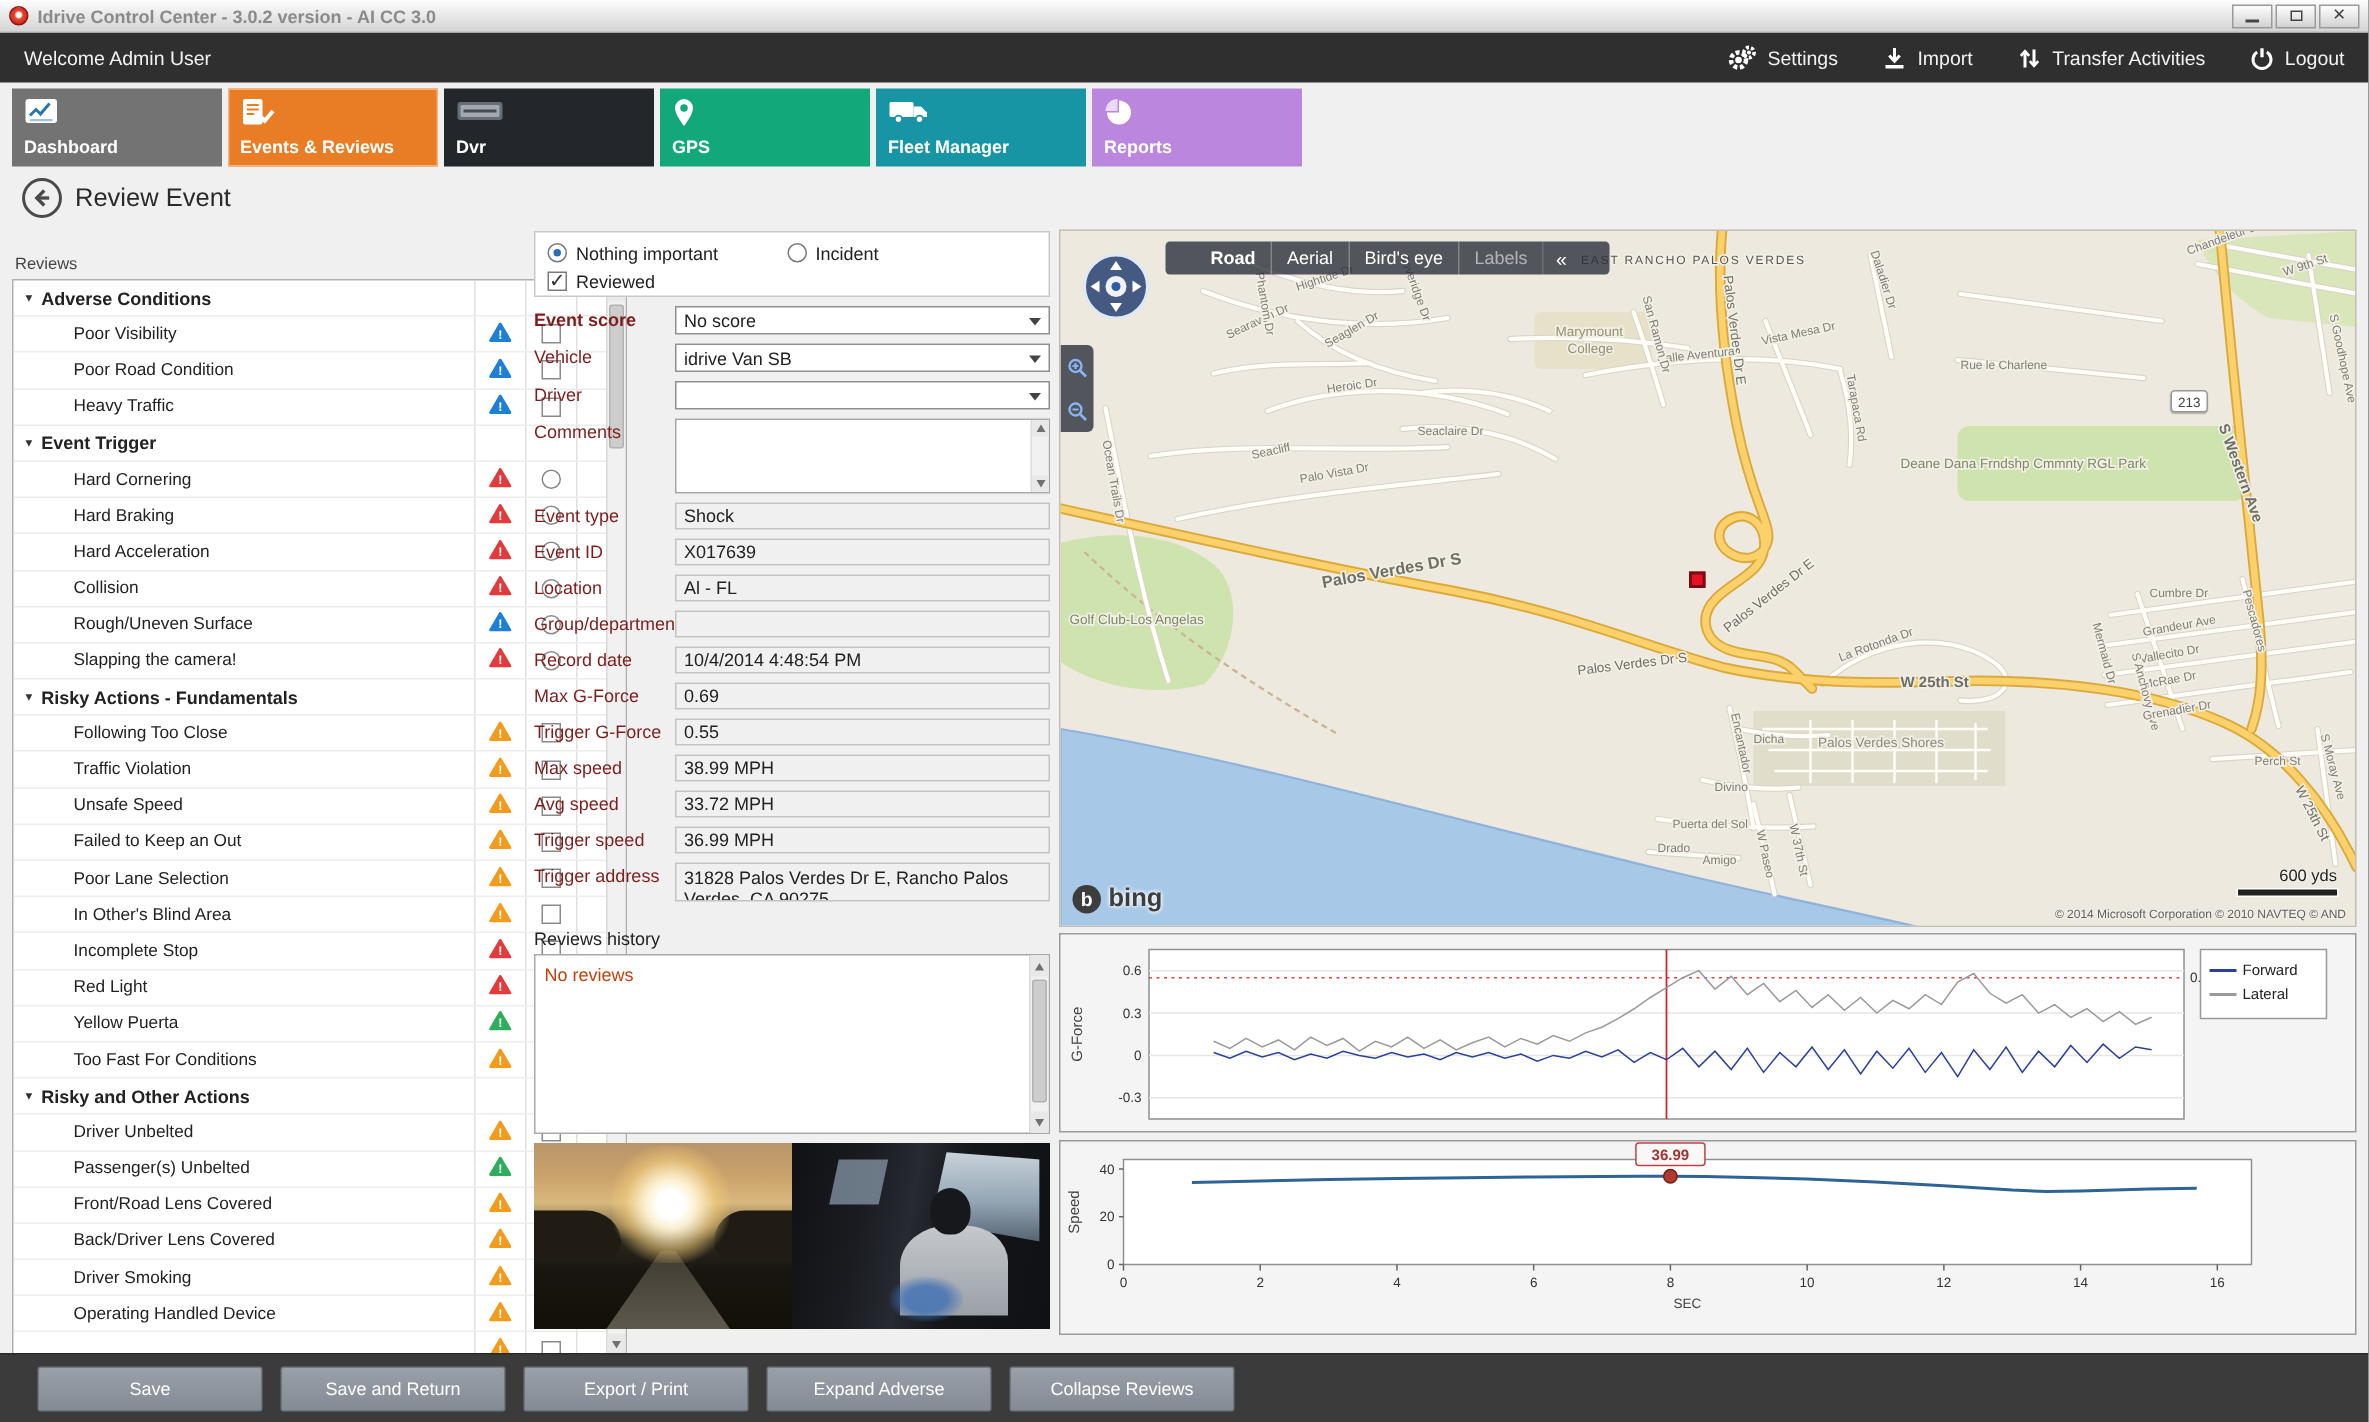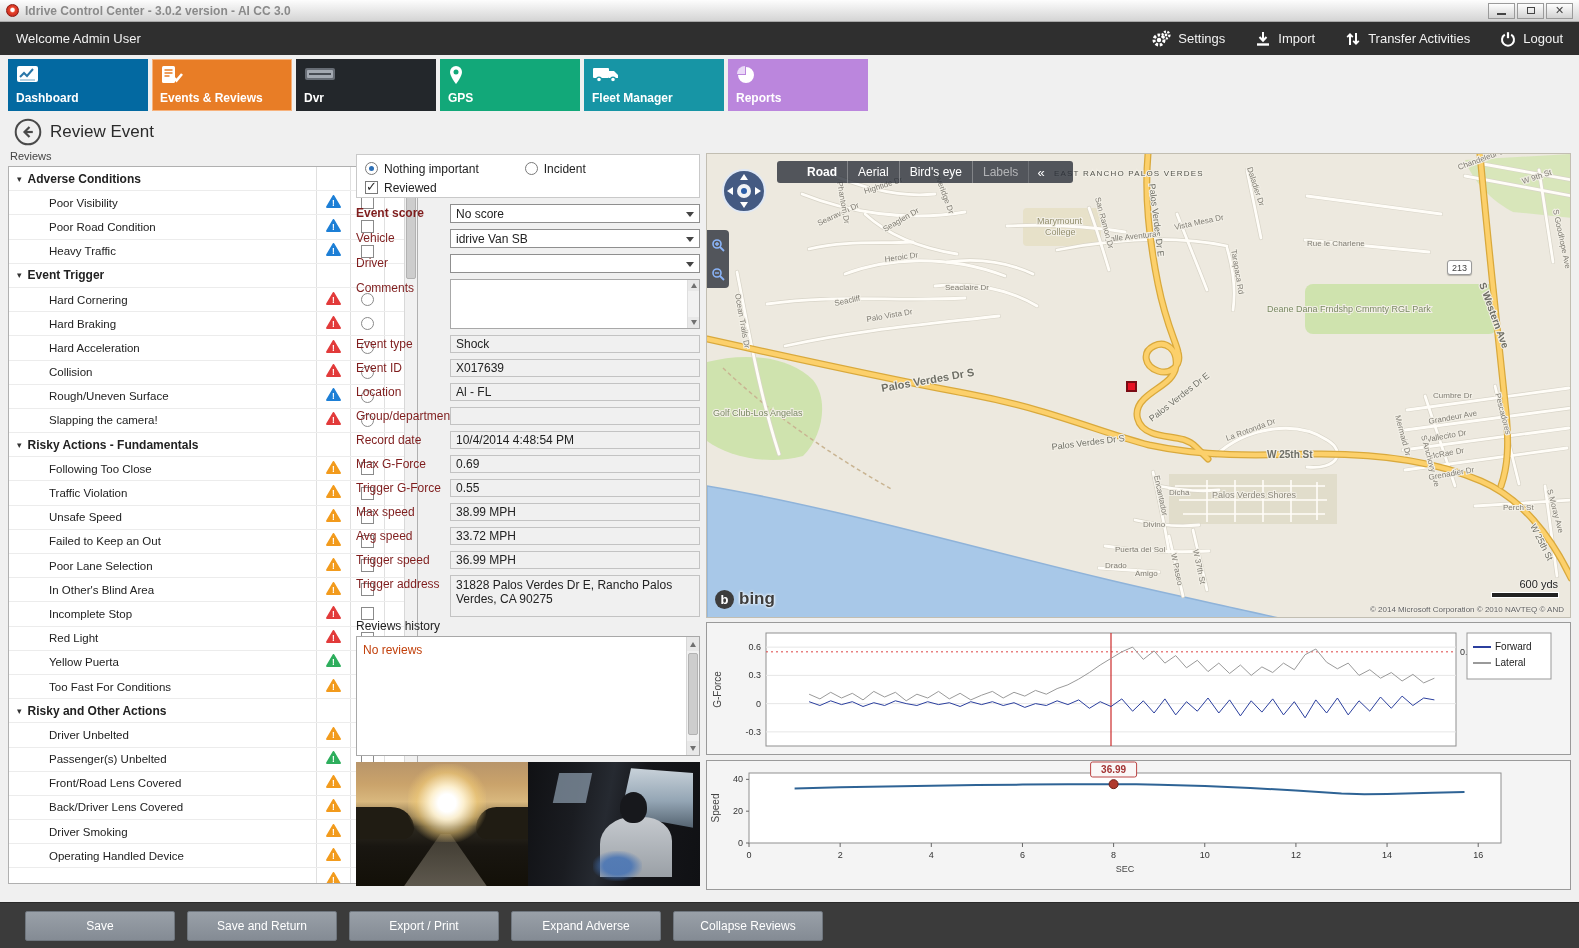"Dashboard" div.tab { background: #0369a1 -> #737373 }
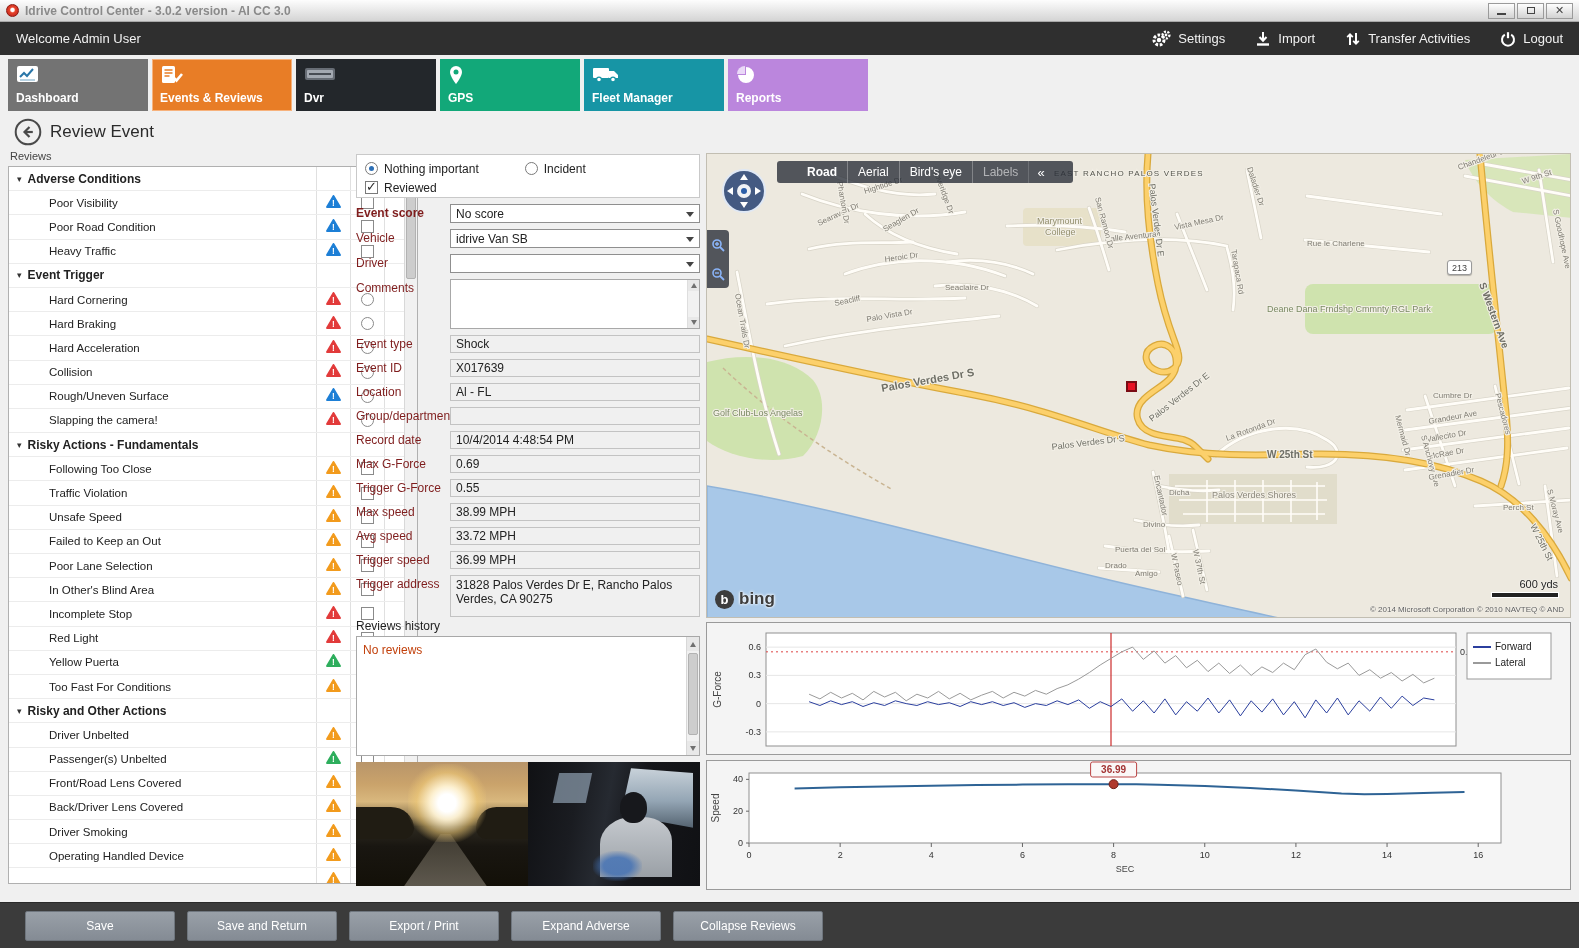"Reviews" .reviews-panel { top: 148px -> 168px }
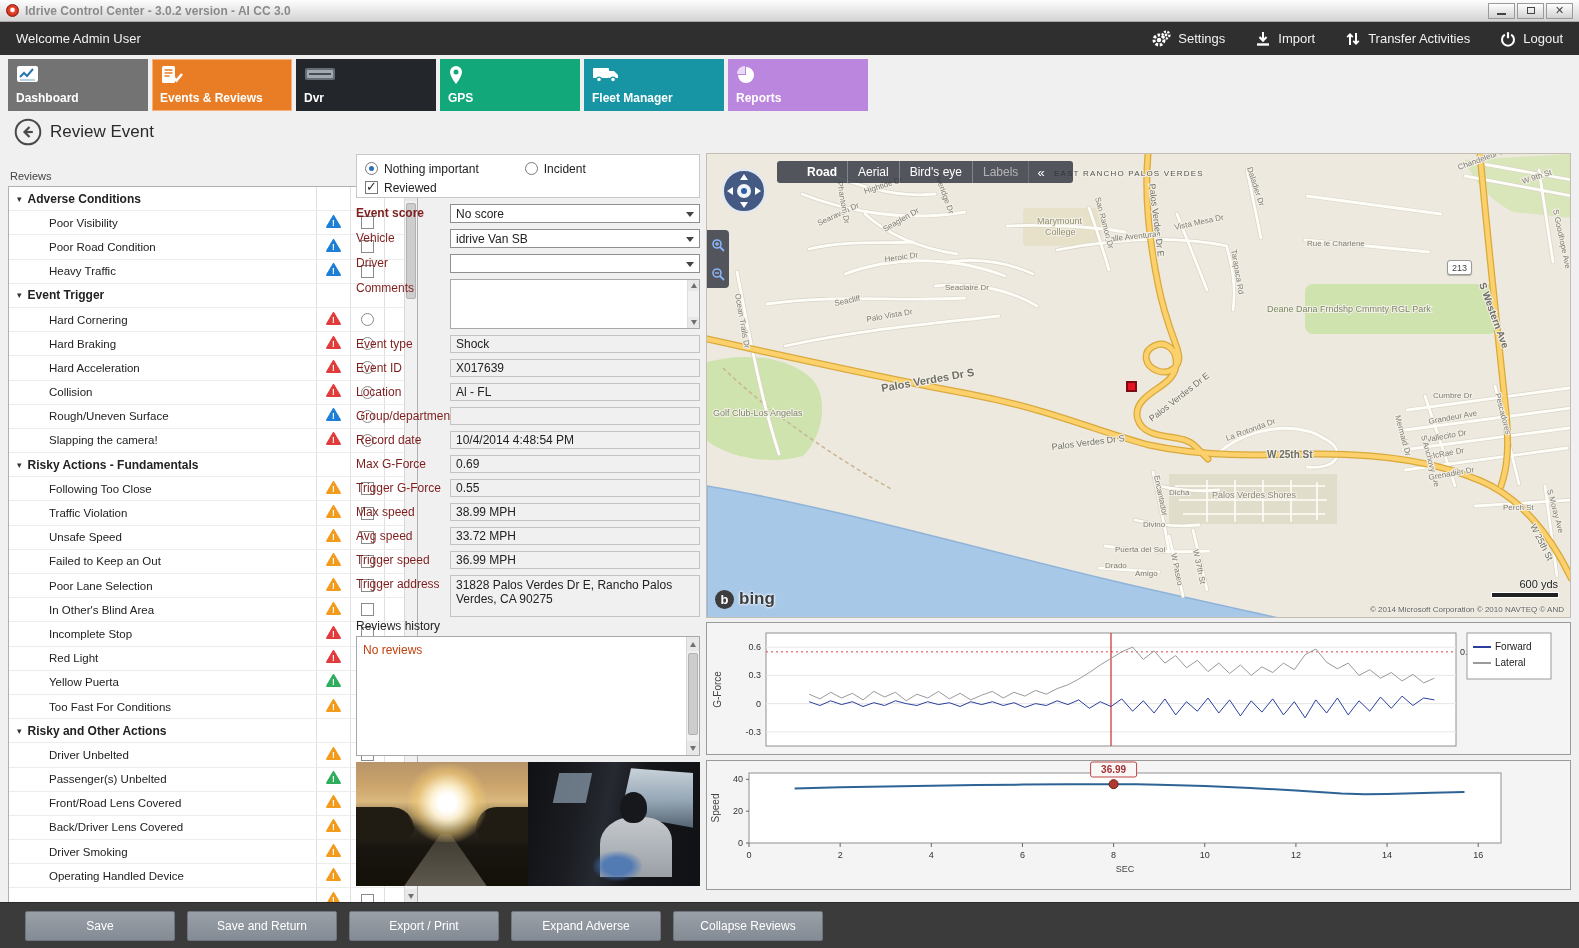"31828 Palos Verdes Dr E," .ro.tall { height: 42px -> 26px }
